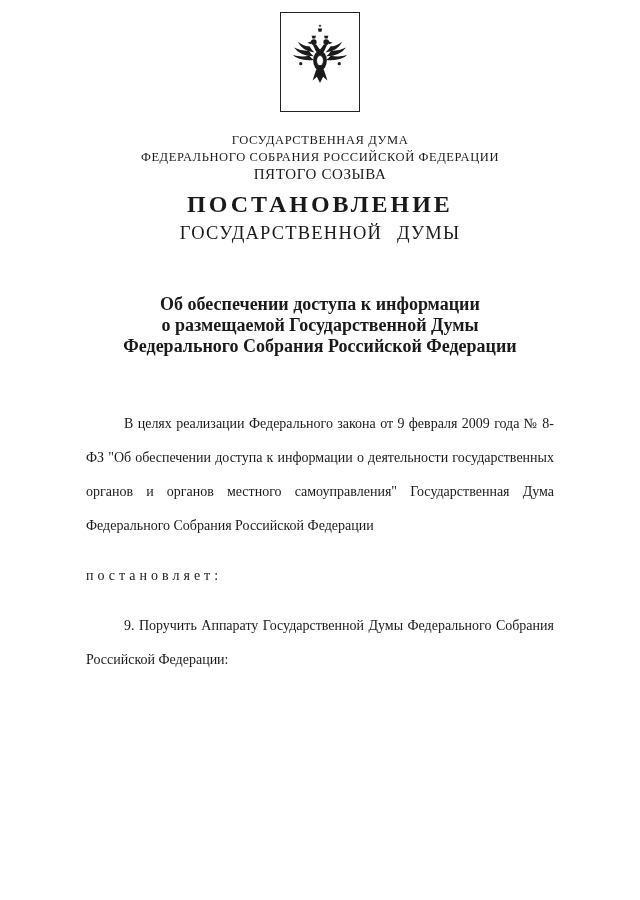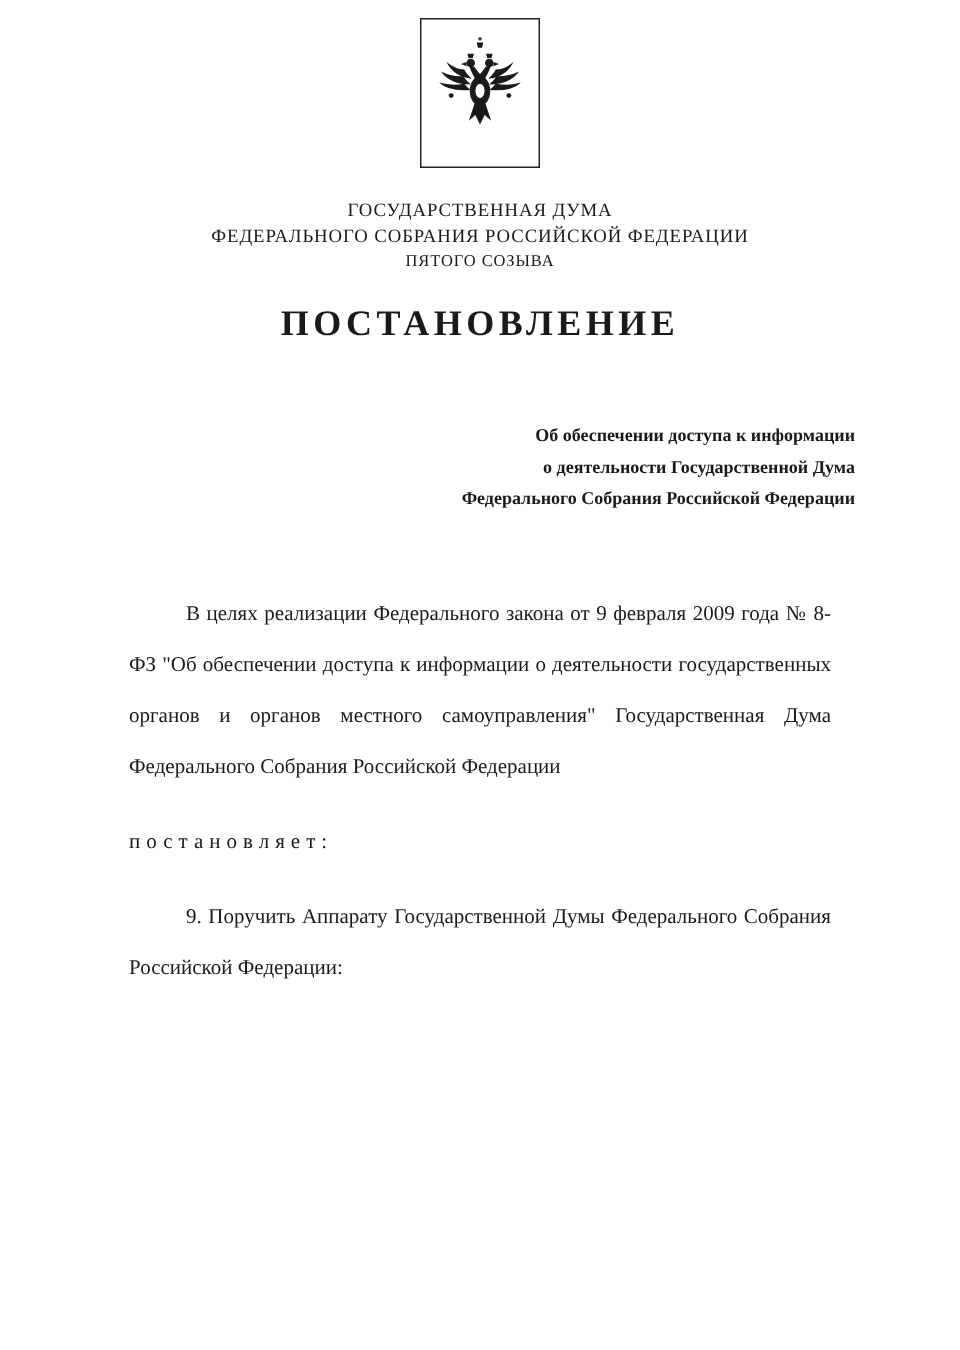"ПЯТОГО СОЗЫВА" .header .line3 { font-size: 11px -> 15px }
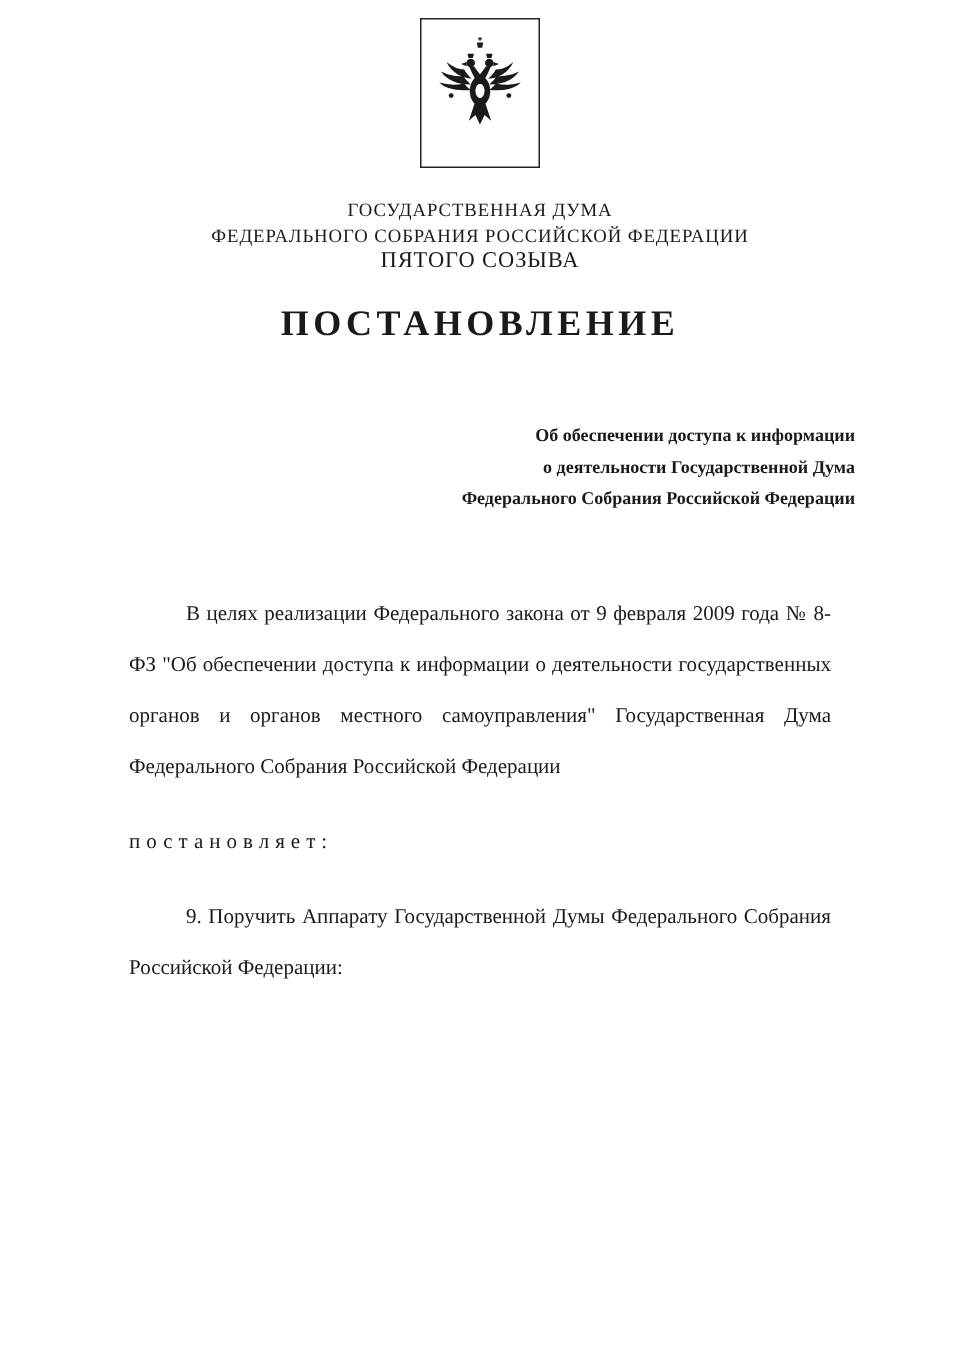"ПОСТАНОВЛЕНИЕ" .doc-type-1 { margin-top: 20px -> 8px }
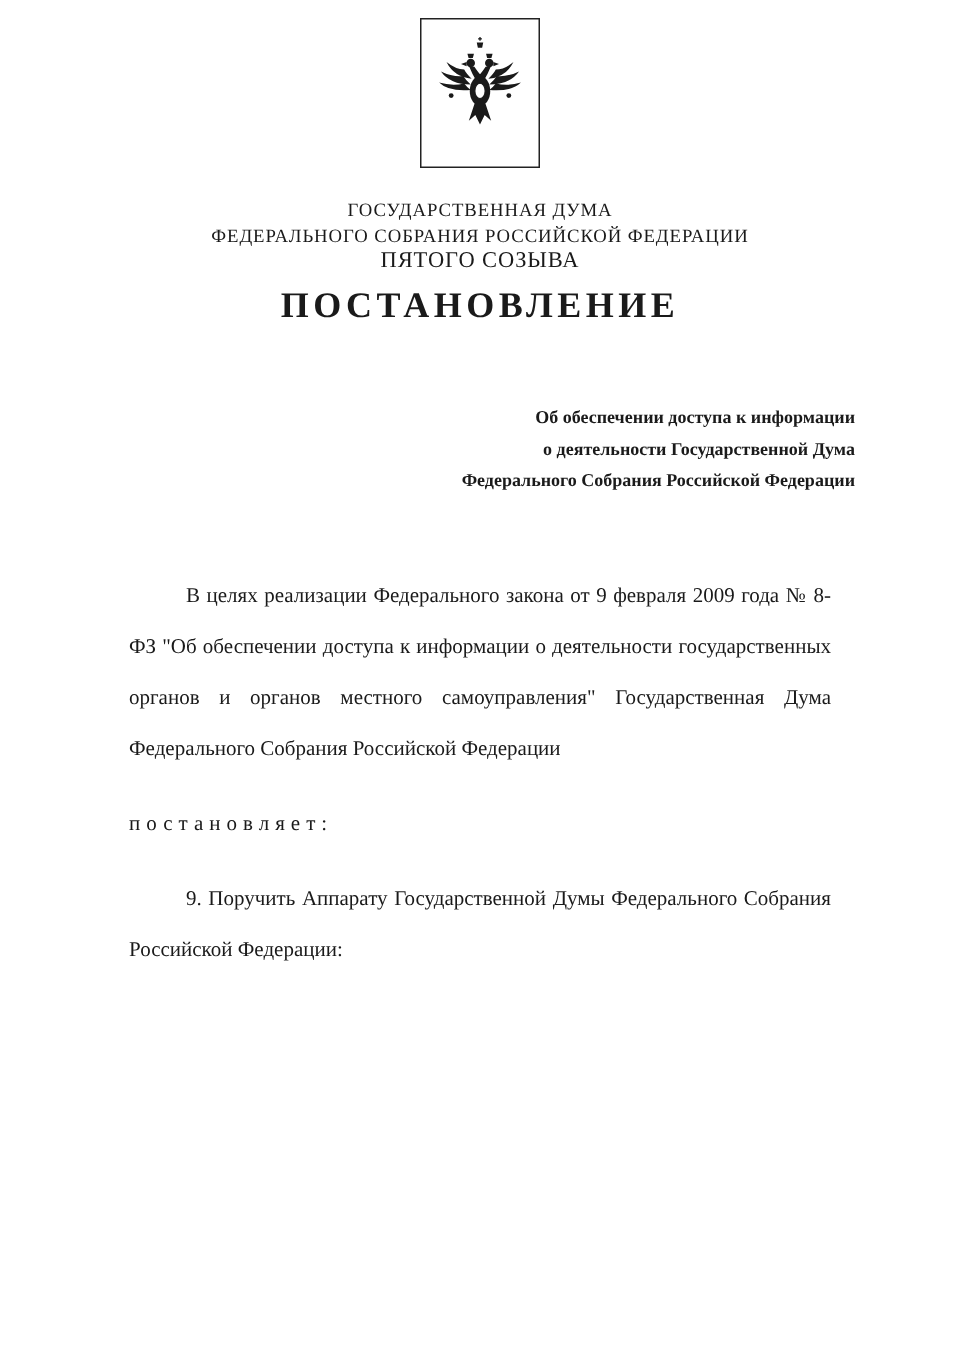"ГОСУДАРСТВЕННОЙ ДУМЫ" div.doc-type-2 { html: none -> <div>ГОСУДАРСТВЕННОЙ ДУМЫ</div> }
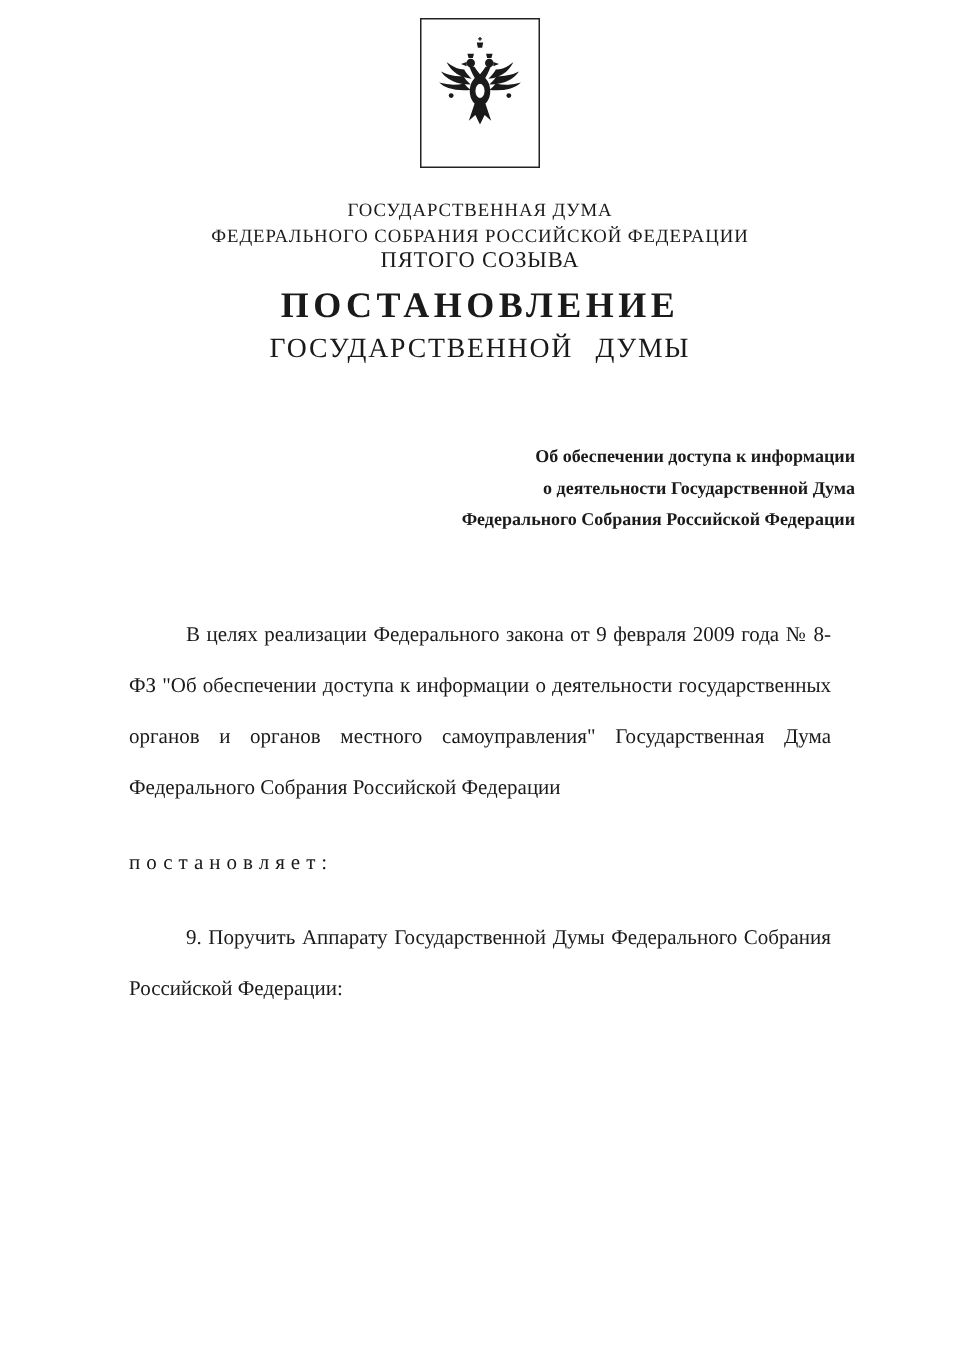"Об обеспечении доступа к информации" .doc-title { font-size: 12px -> 18px; text-align: right -> center }
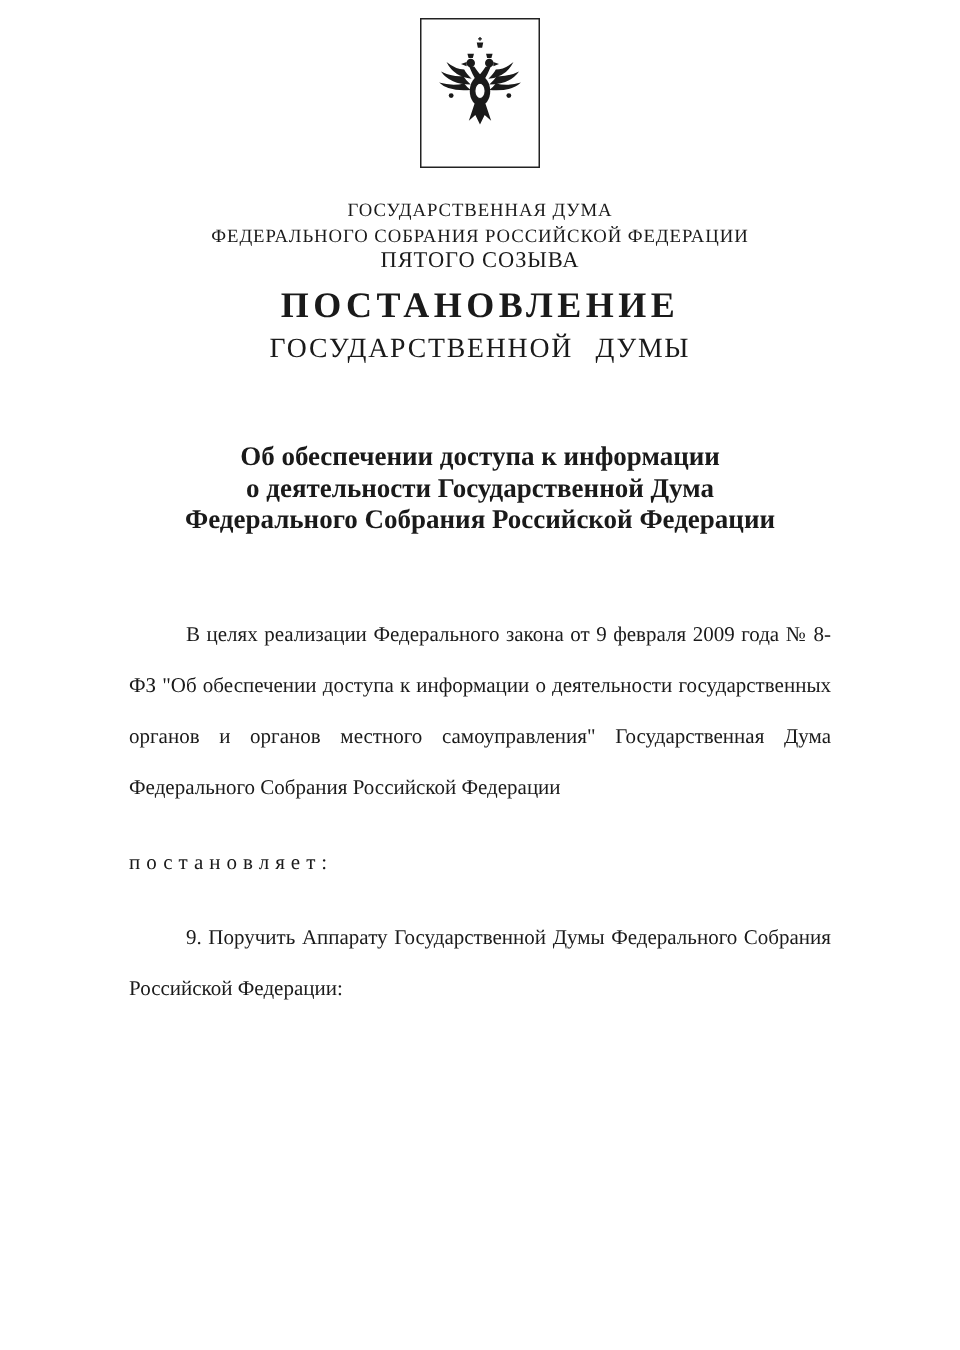"о деятельности Государственной Дума" div { text: деятельности Государственной Дума -> размещаемой Государственной Думы }
